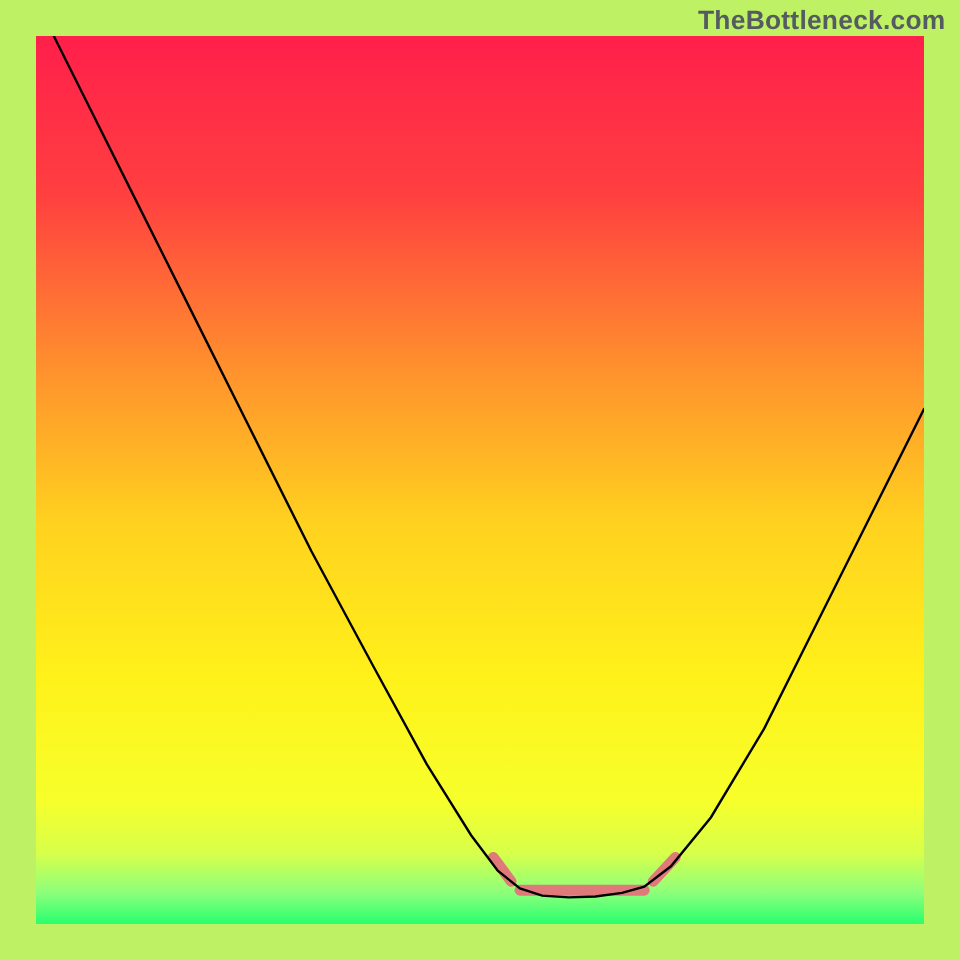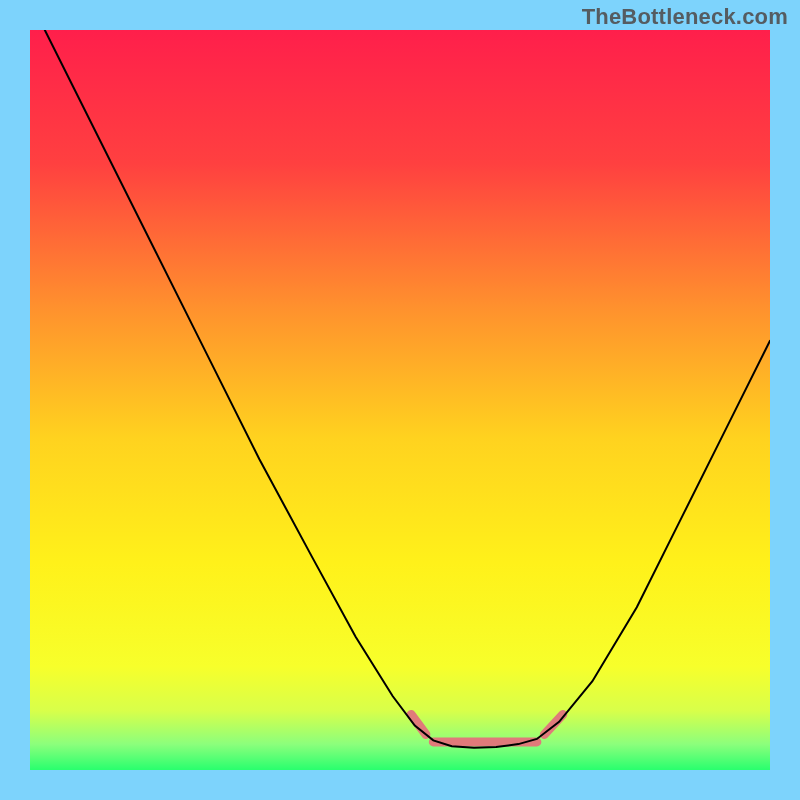"TheBottleneck.com" .frame { background: #7dd3fc -> #bef264 }
